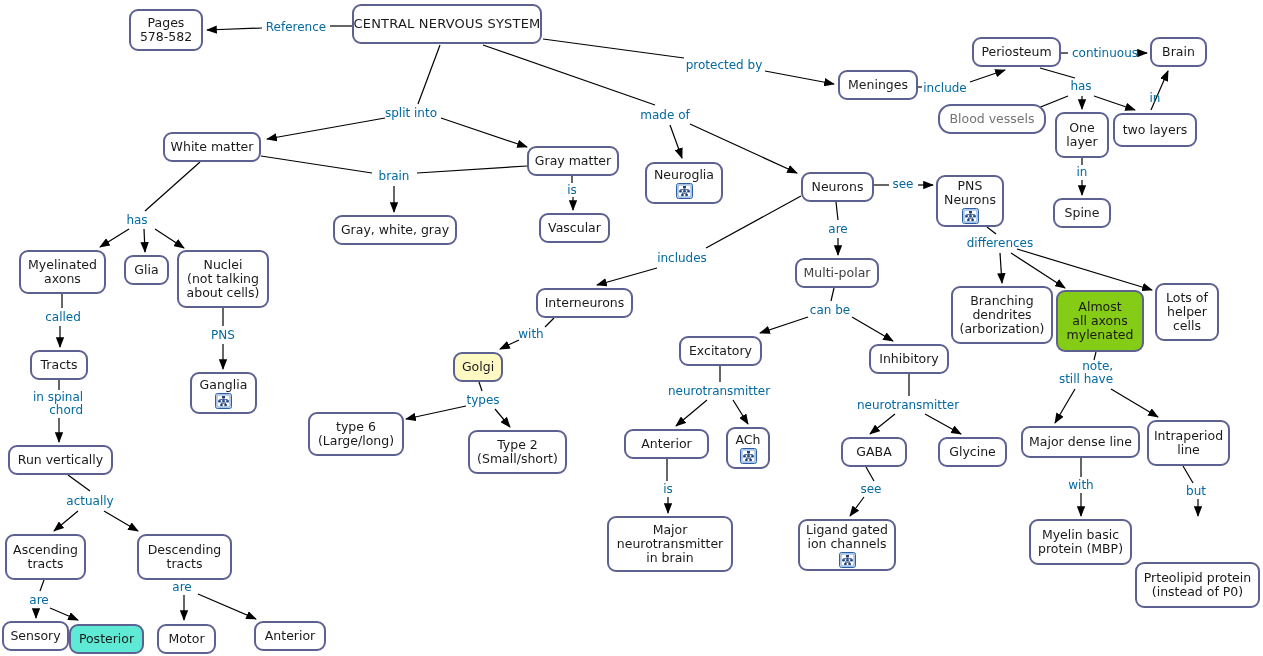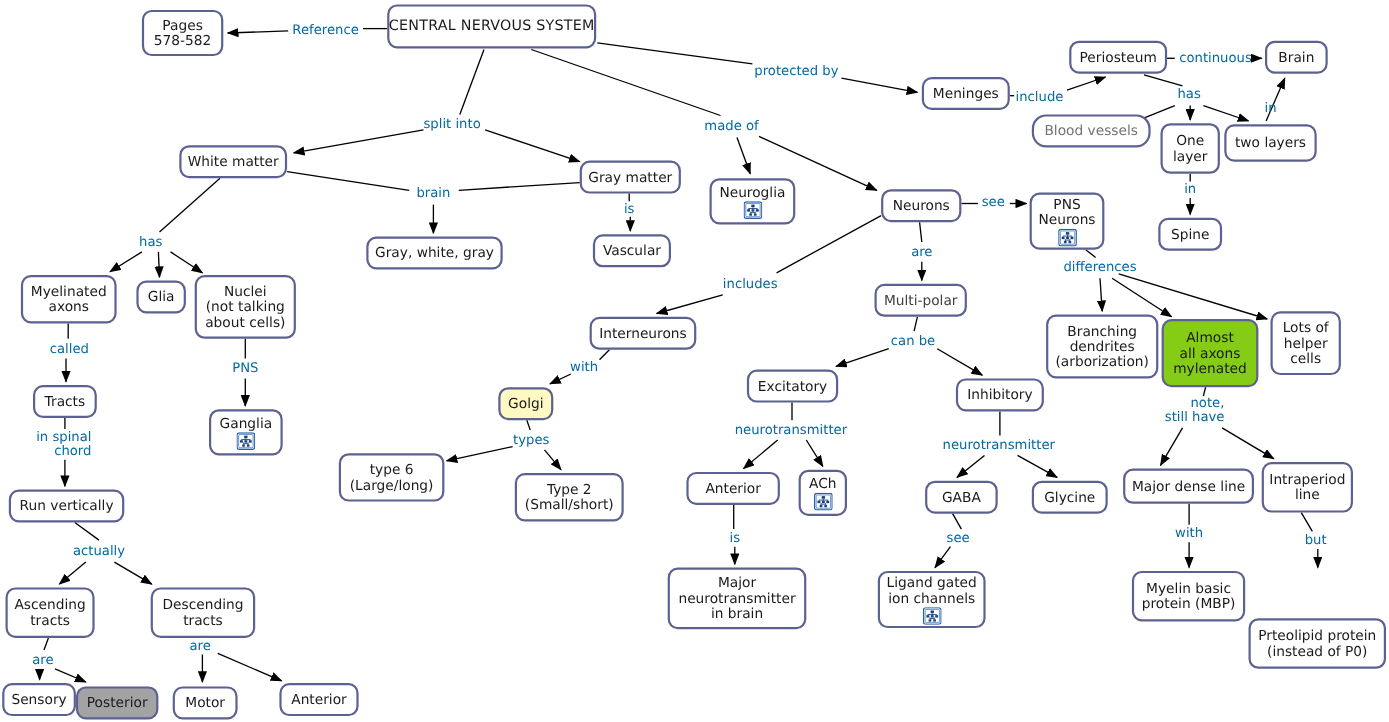"Posterior" div.node { background: #a3a3a3 -> #5eead4 }
